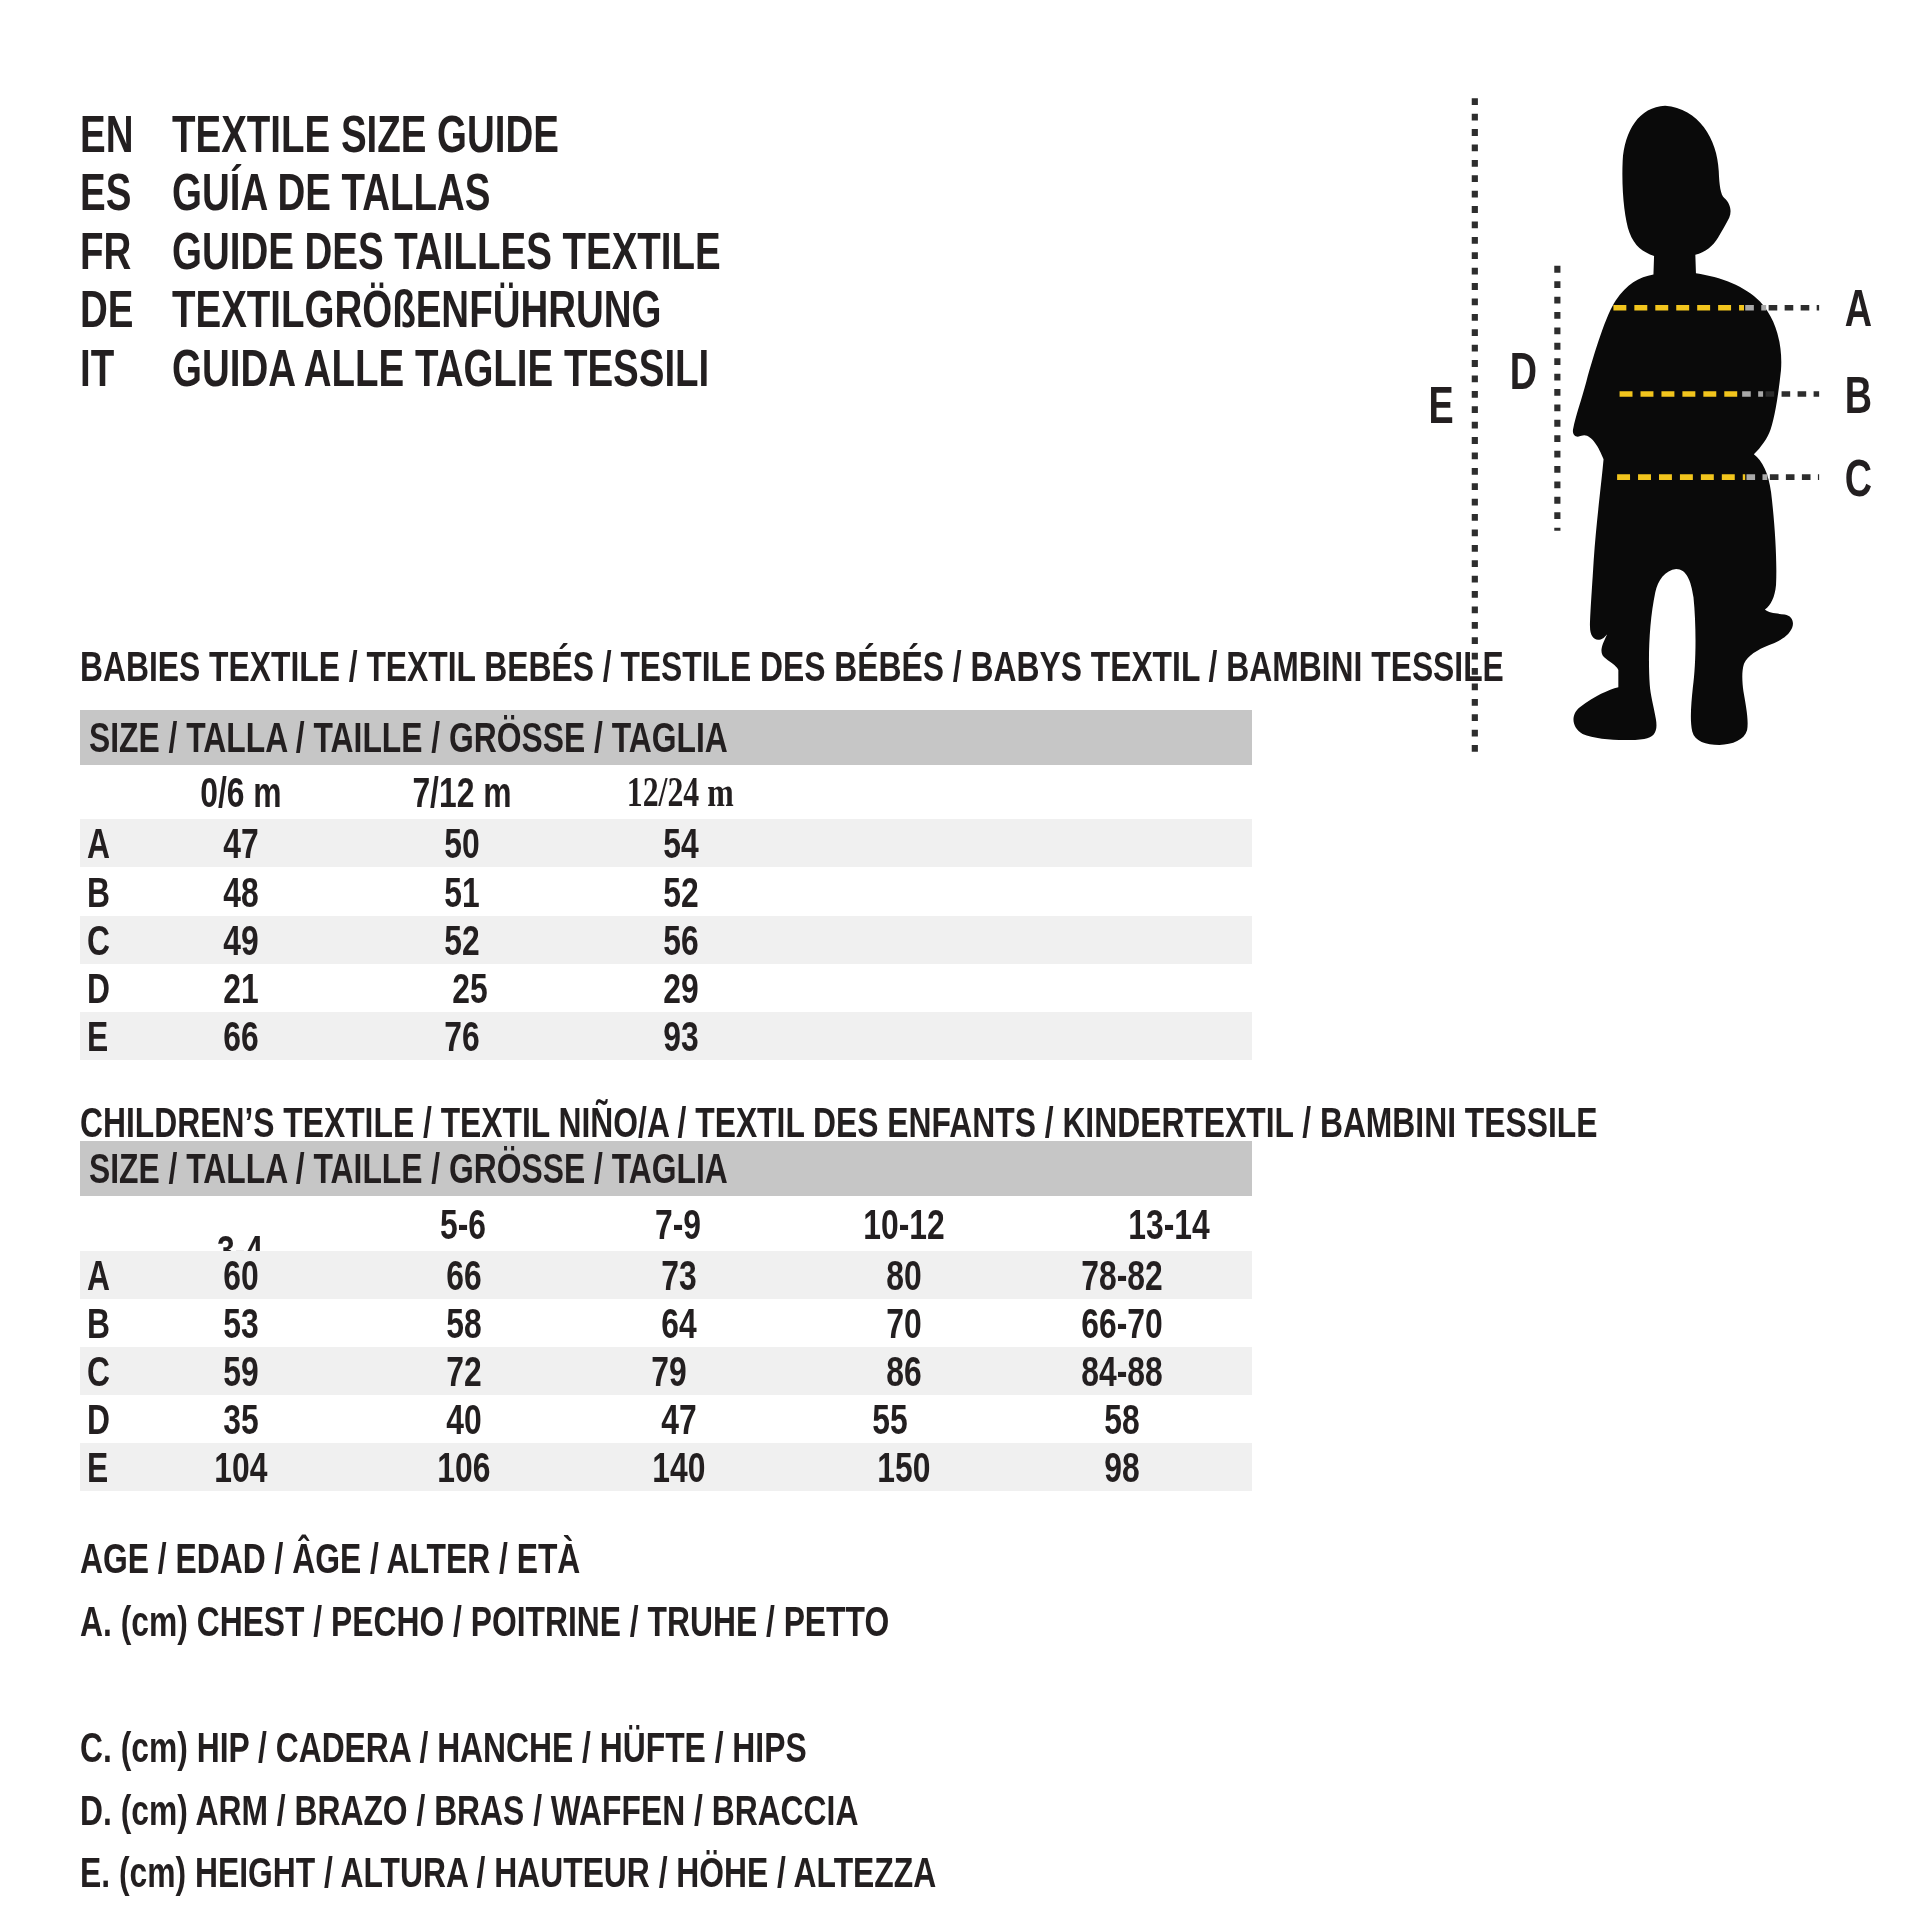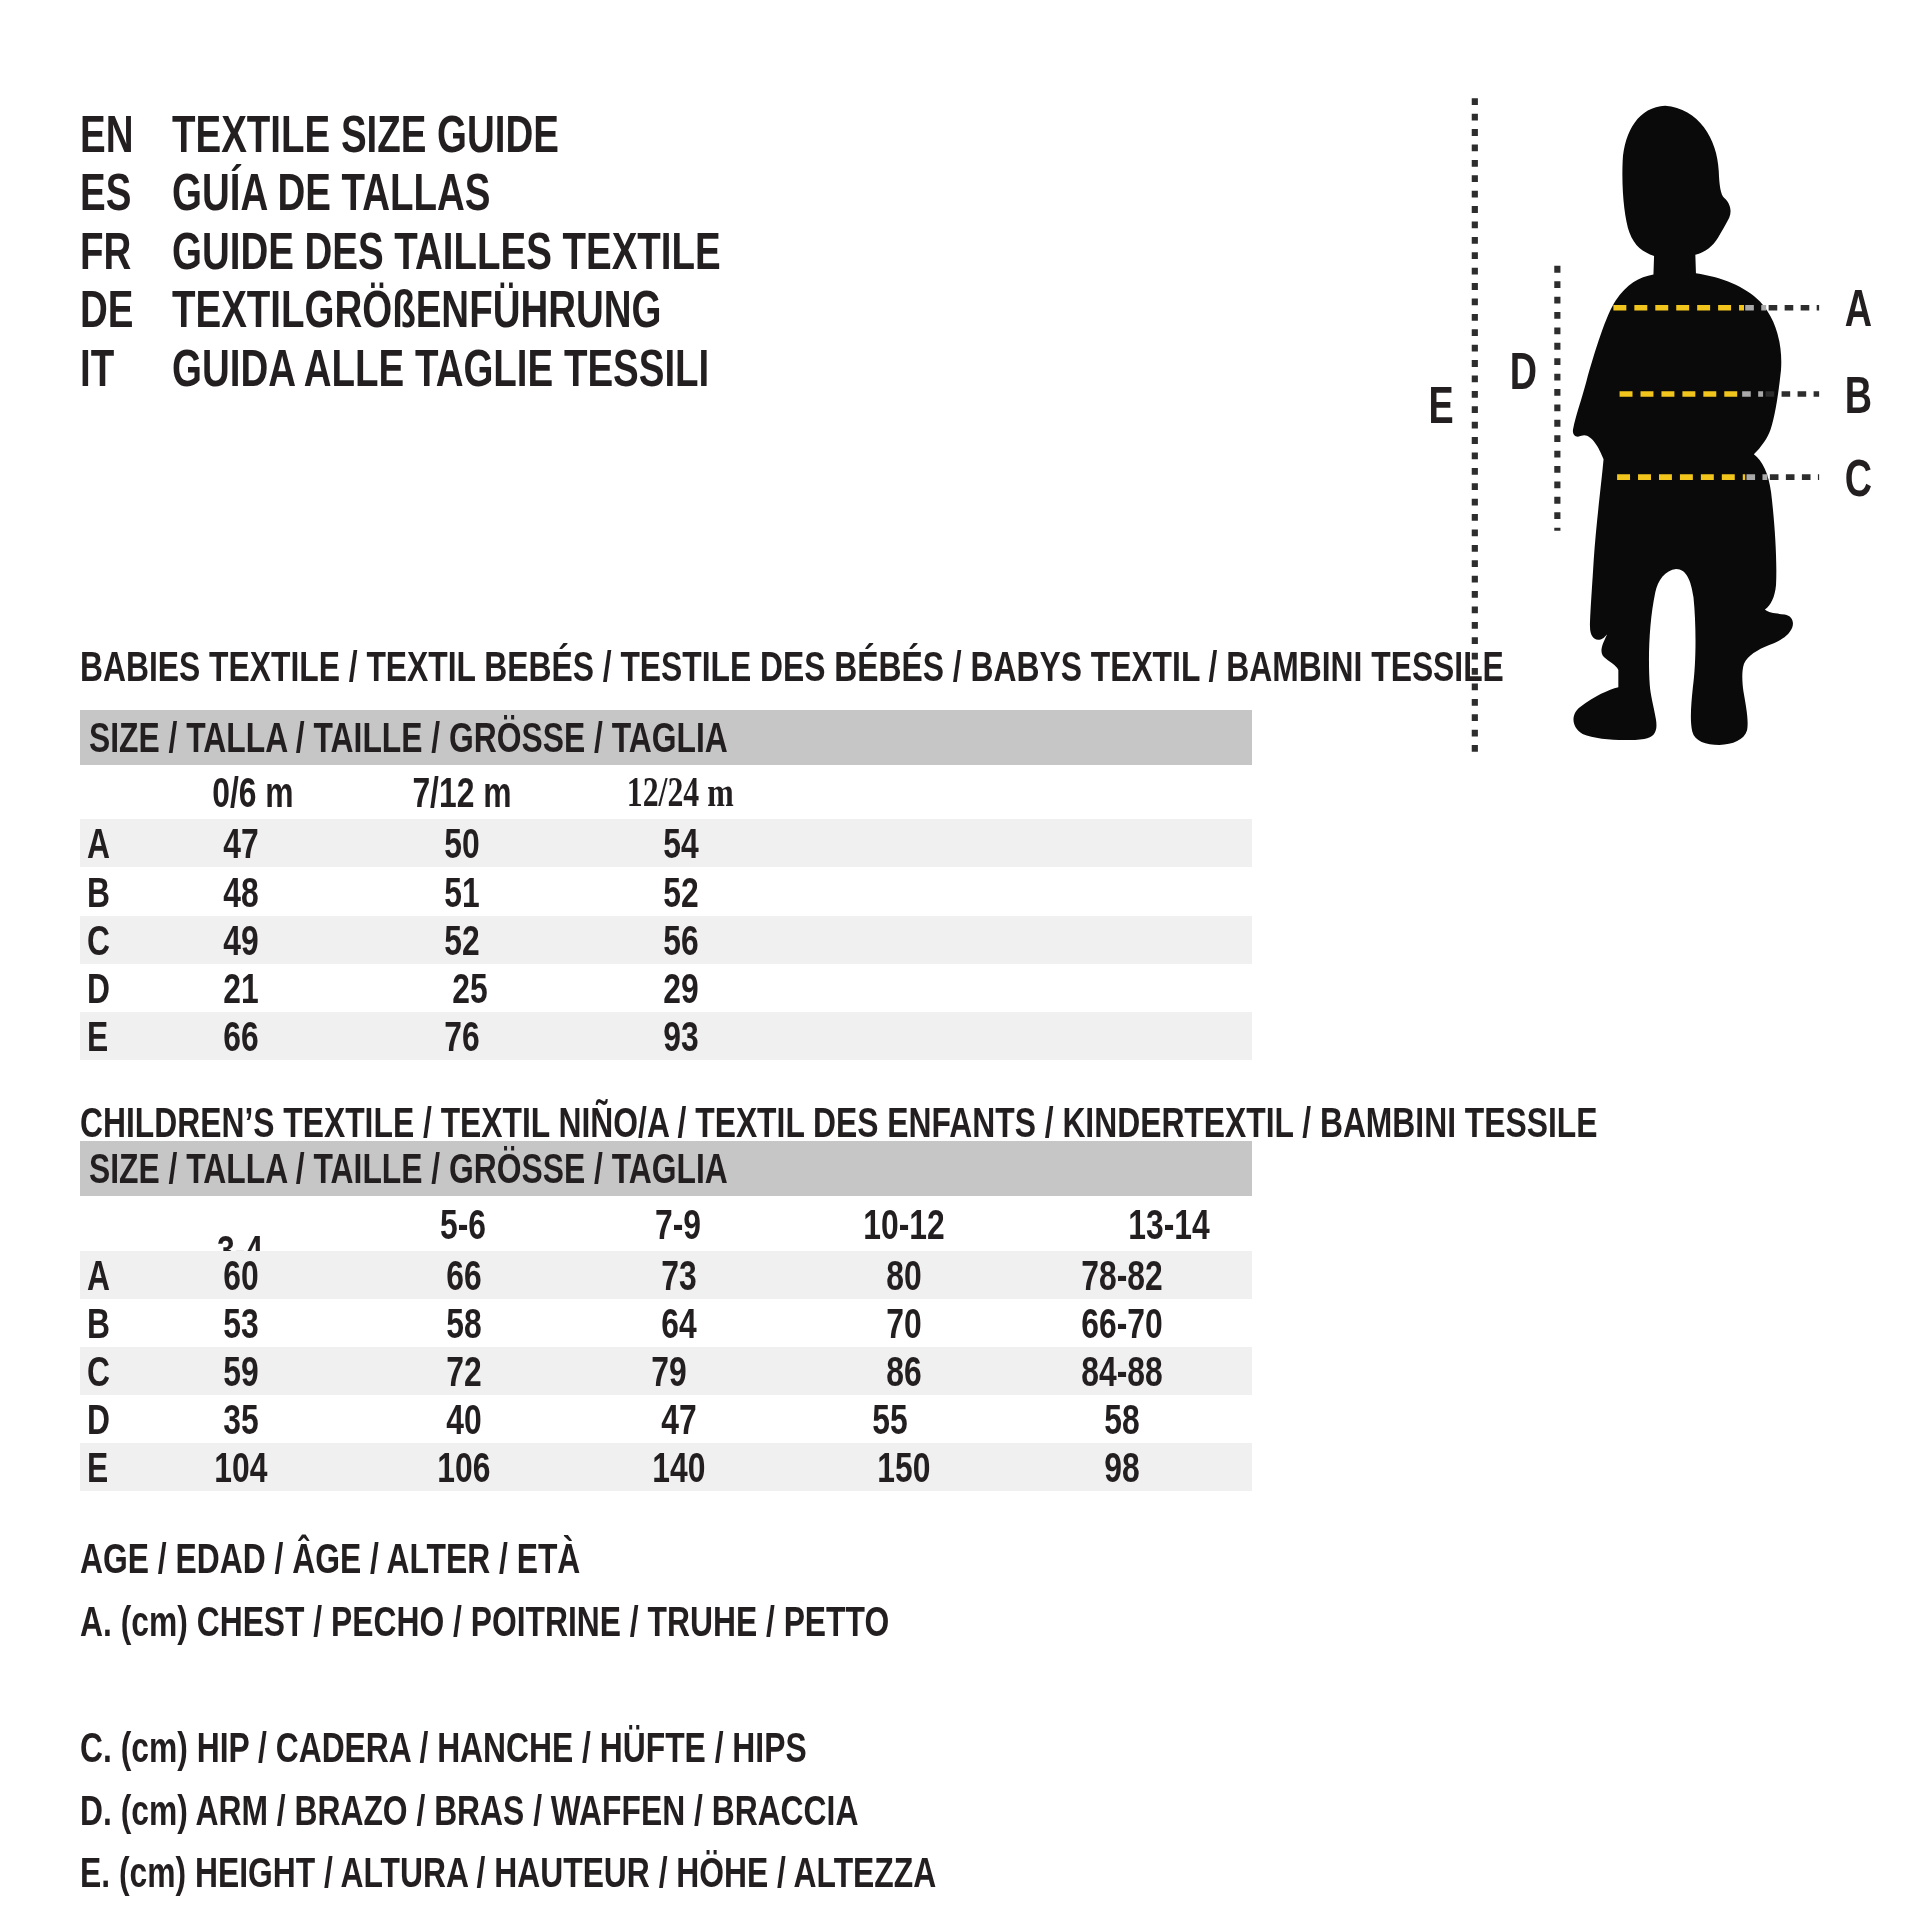"0/6 m" span.cell { left: 74px -> 62px }
